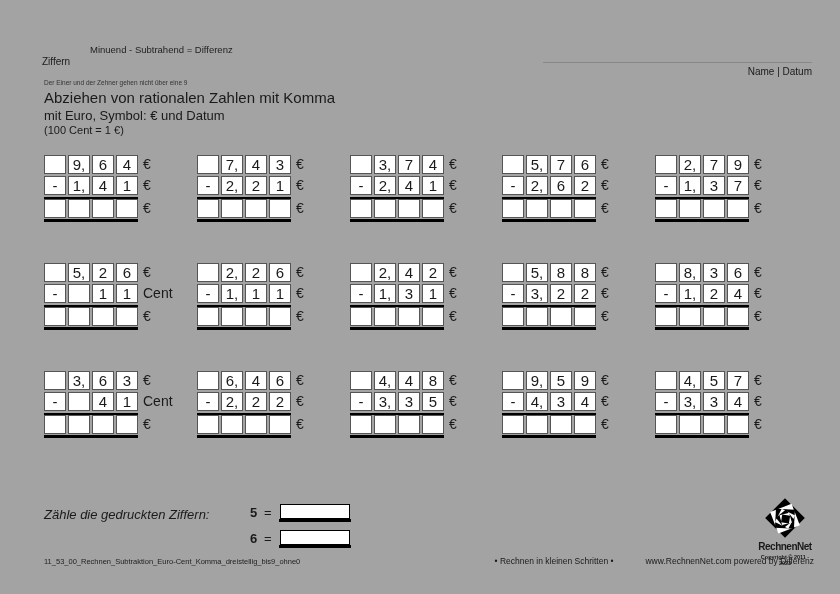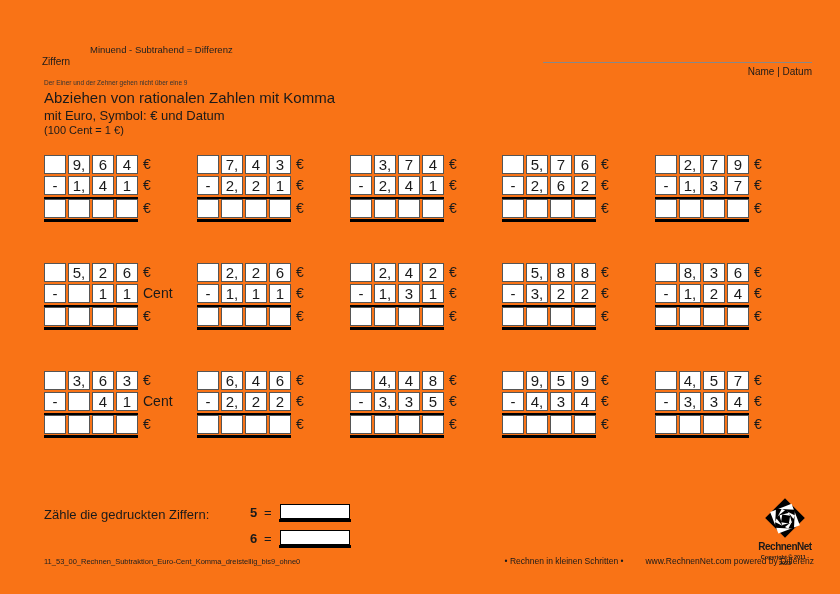"Minuend - Subtrahend = Differenz" .page { background: #f97316 -> #a3a3a3 }
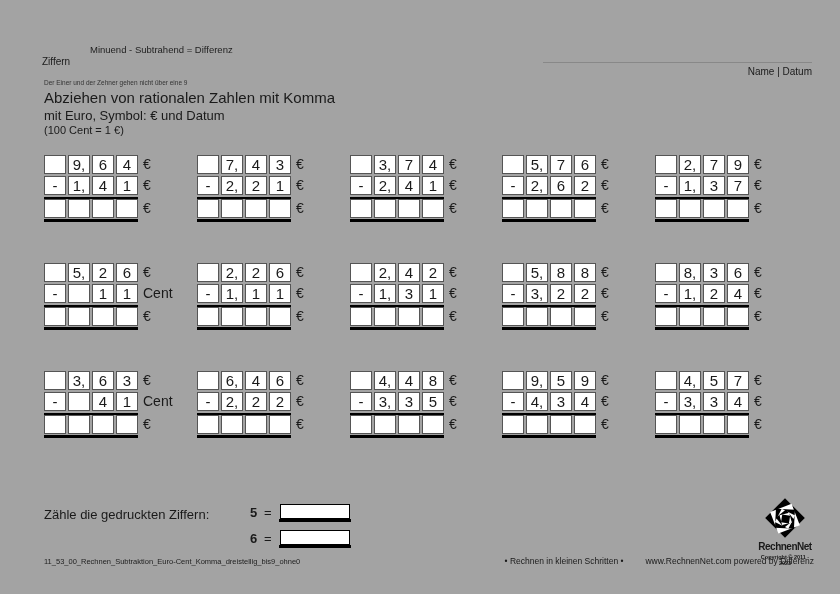"Zähle die gedruckten Ziffern:" .countlabel { font-style: none -> italic }
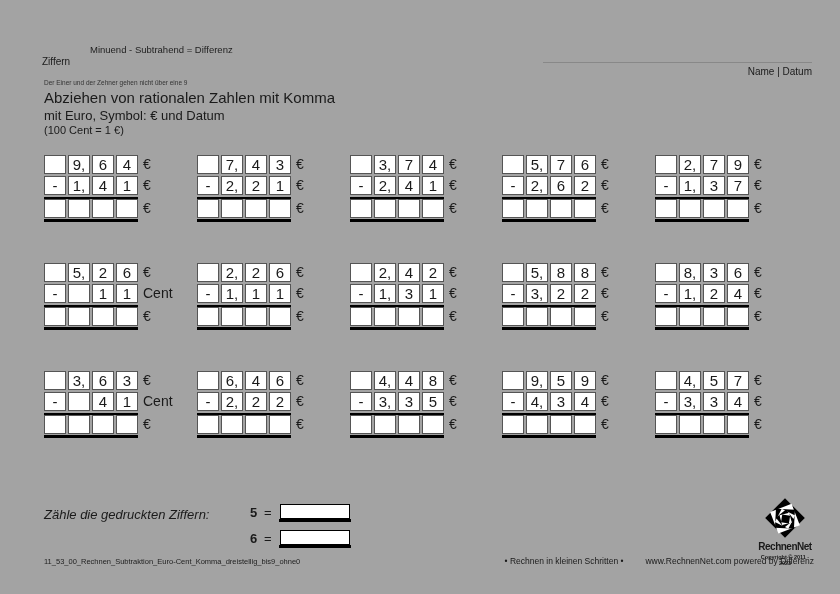"• Rechnen in kleinen Schritten" .footright { gap: 22px -> 32px }
